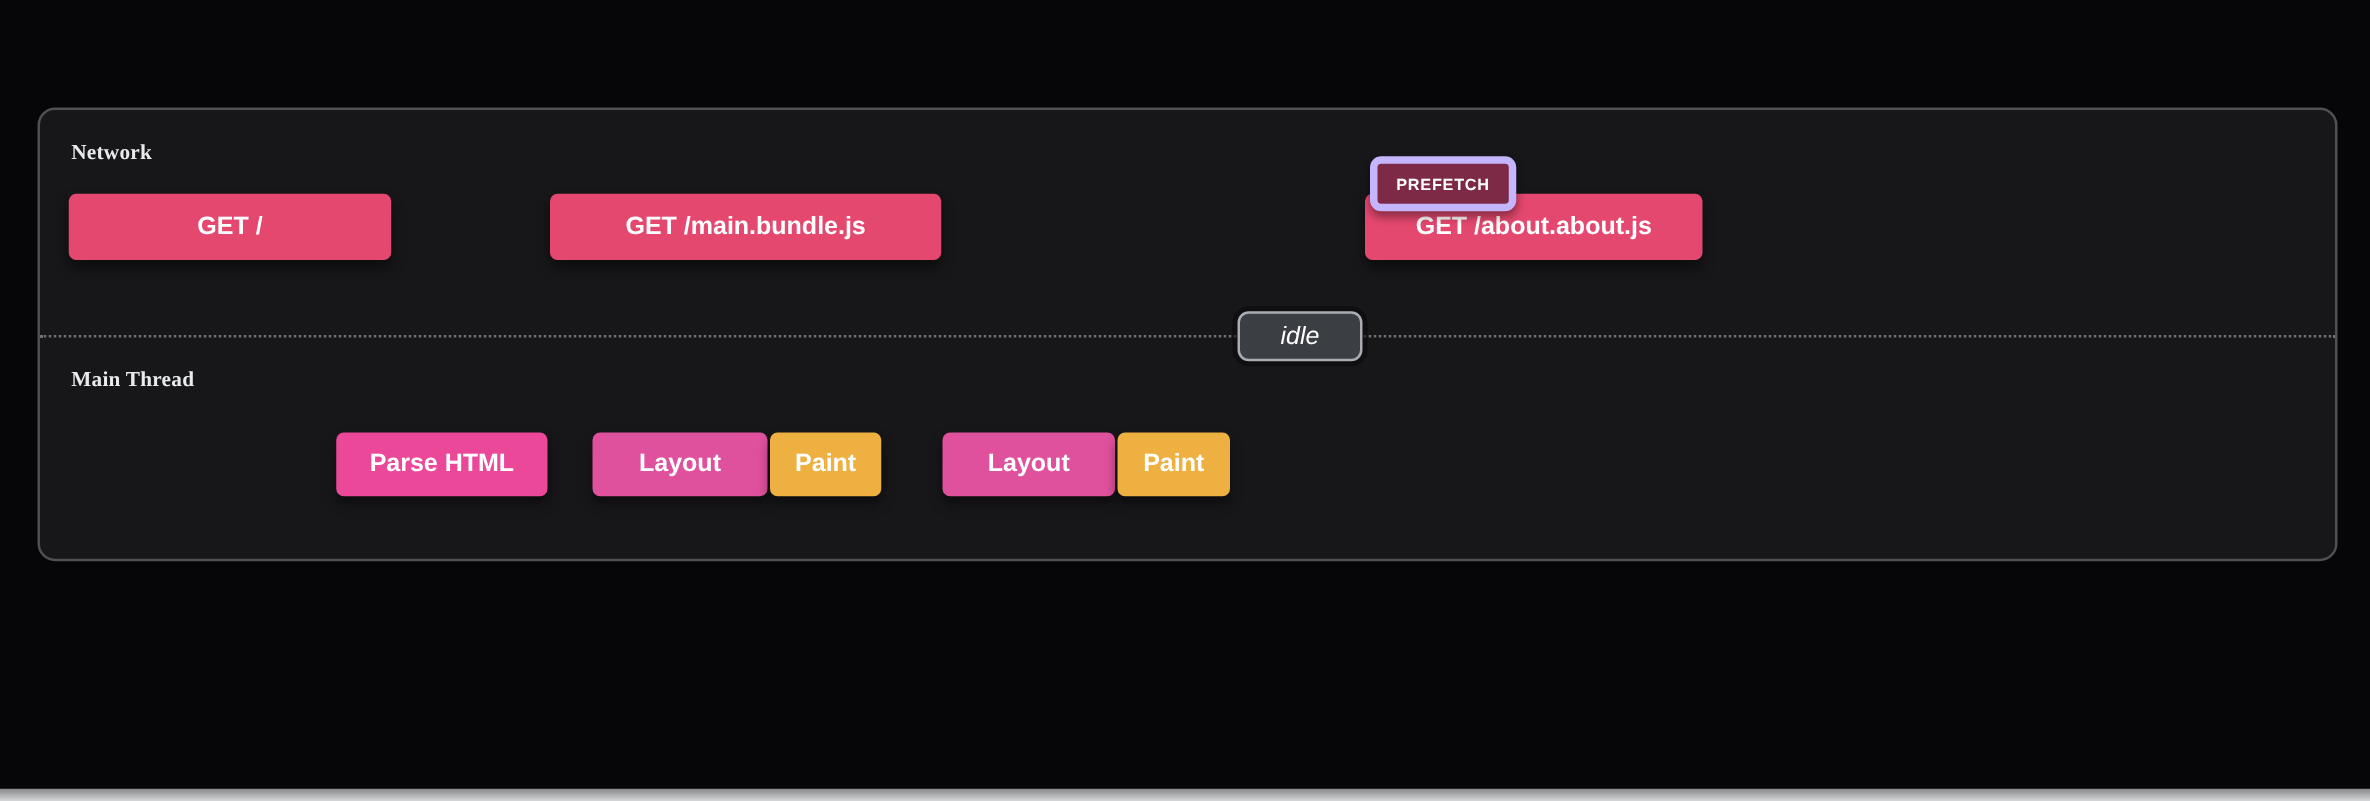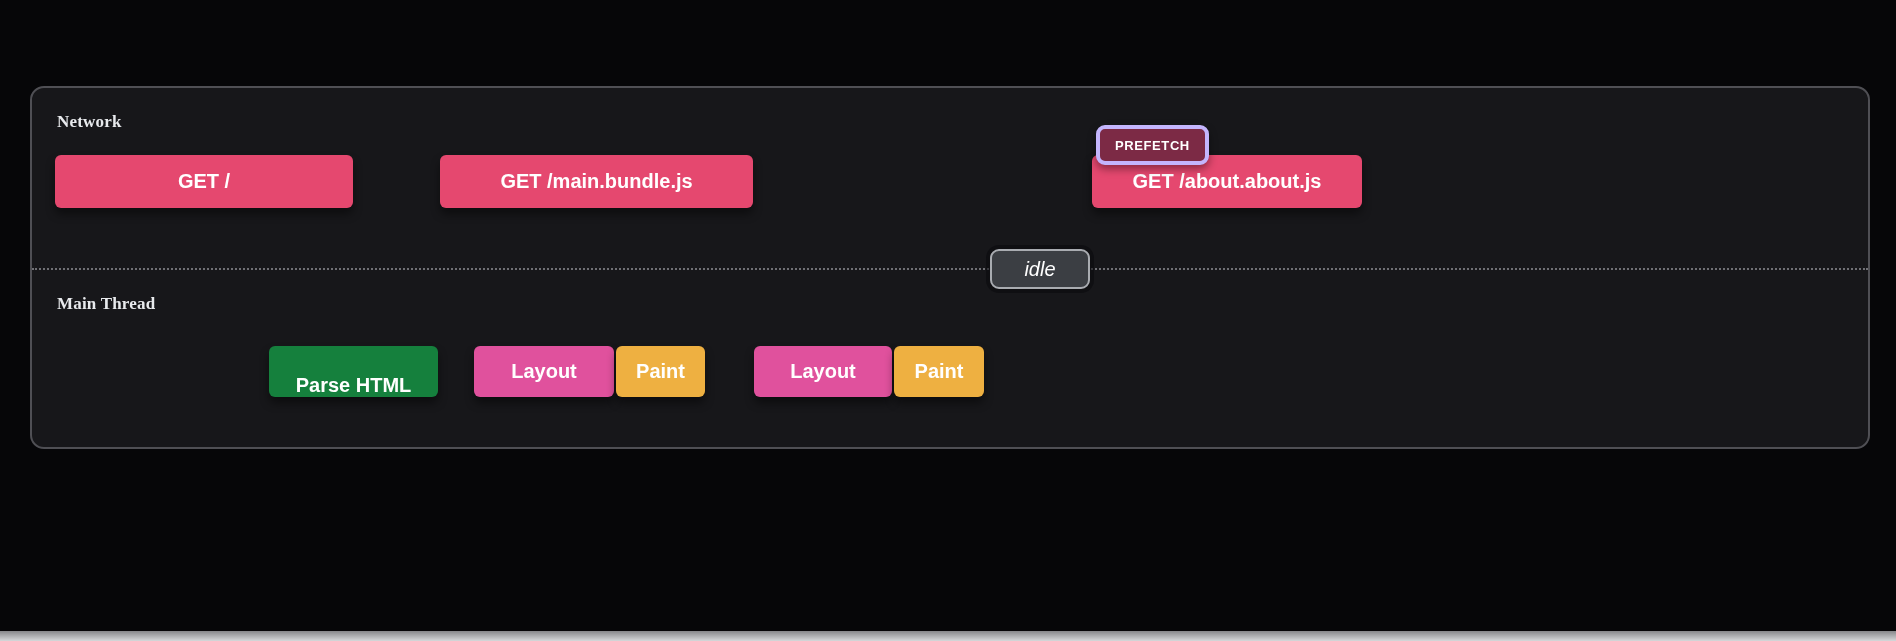"PREFETCH" .prefetch-badge { border: 4px solid #c4b5fd -> 6px solid #c4b5fd }
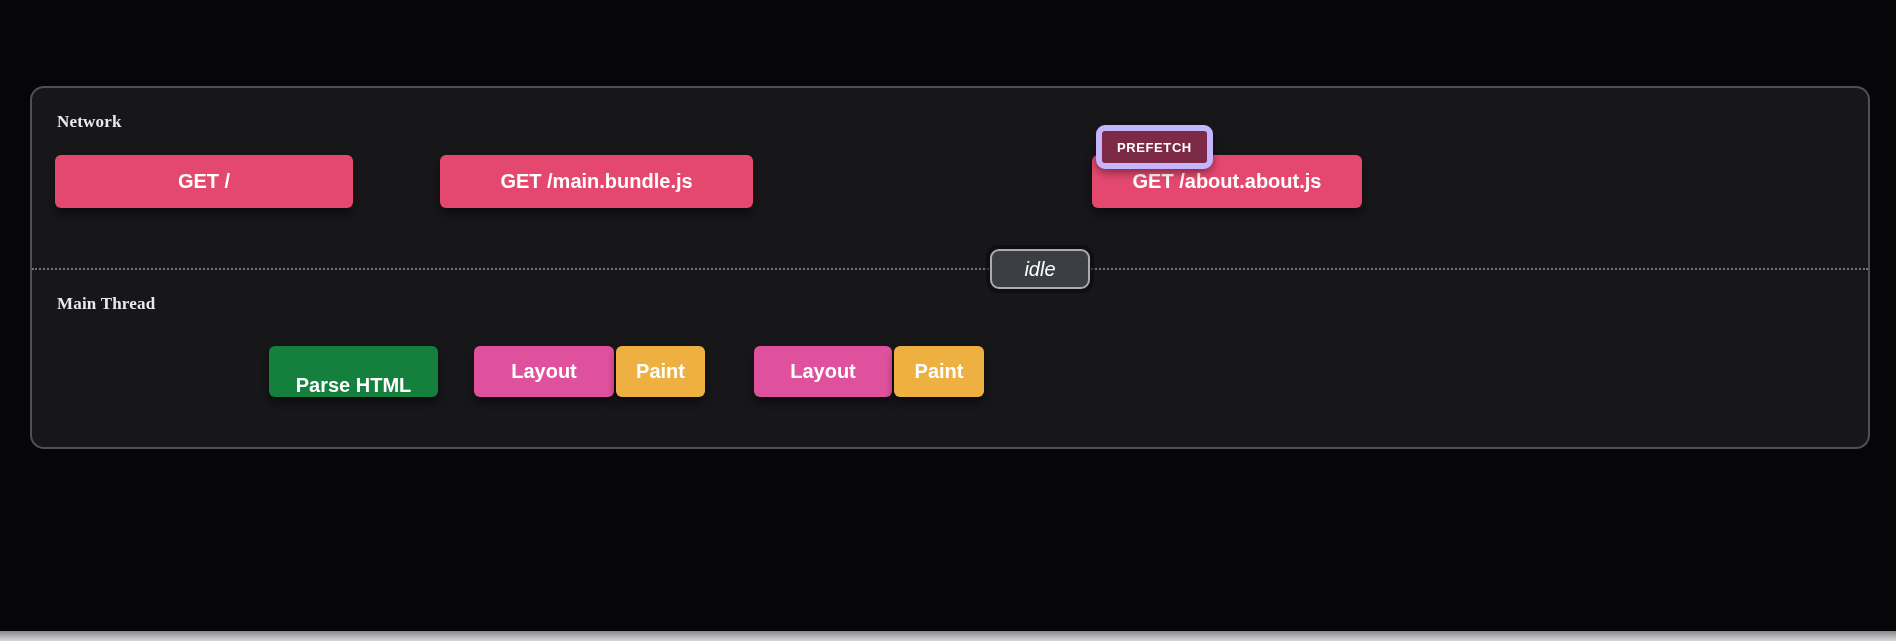"GET /" div.net-bar { width: 298px -> 258px }
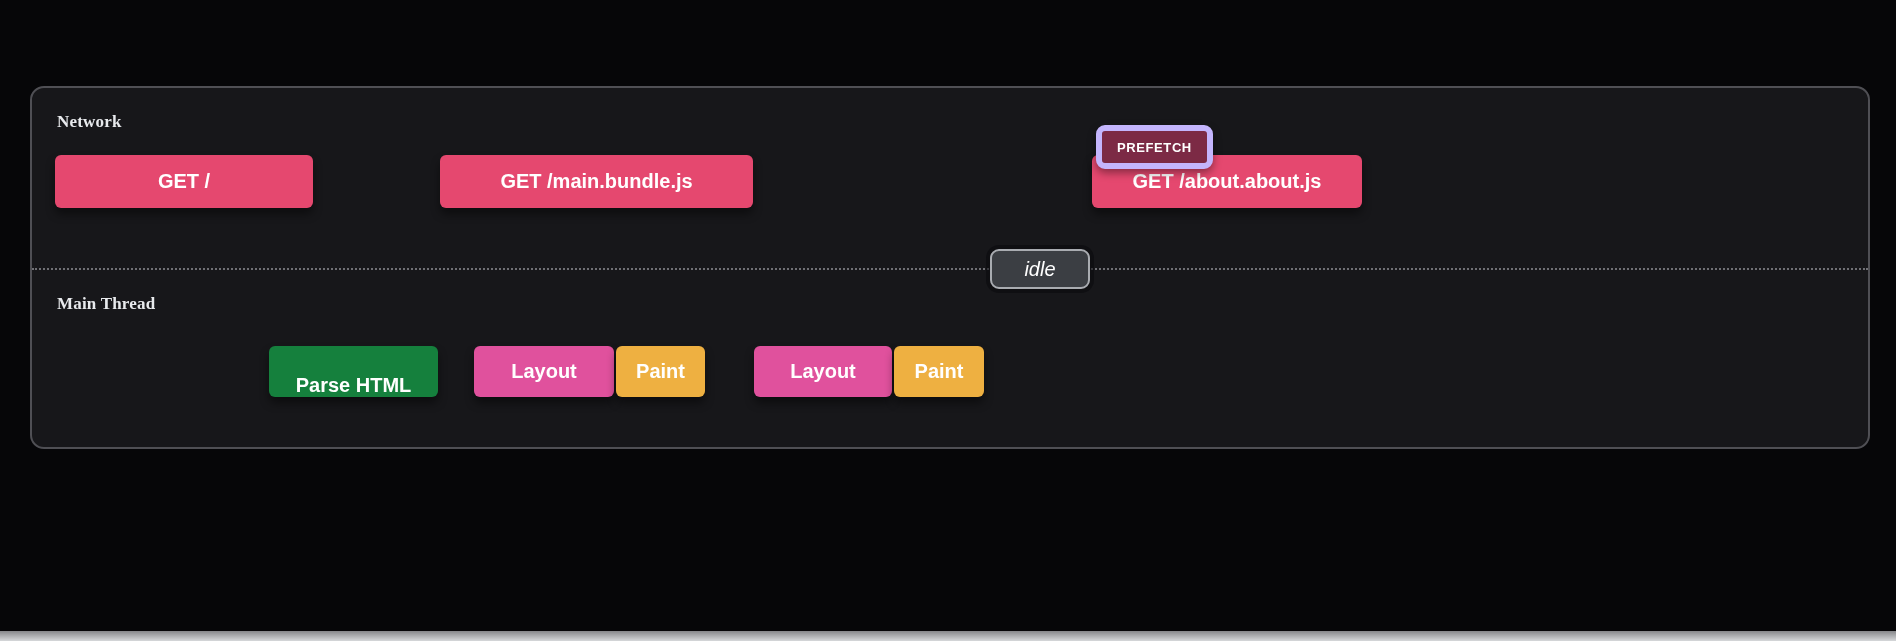"Parse HTML" div.task-bar { align-items: flex-end -> none; background: #15803d -> #ec4899 }
